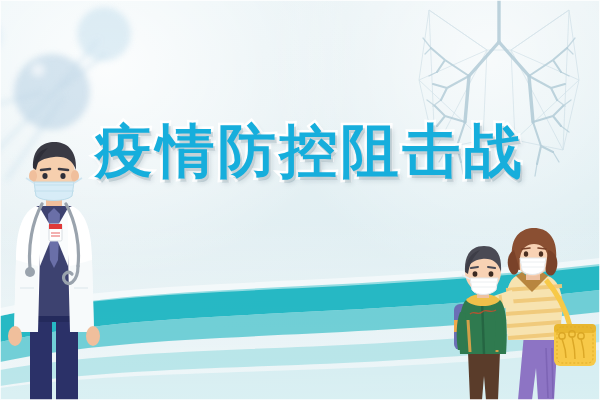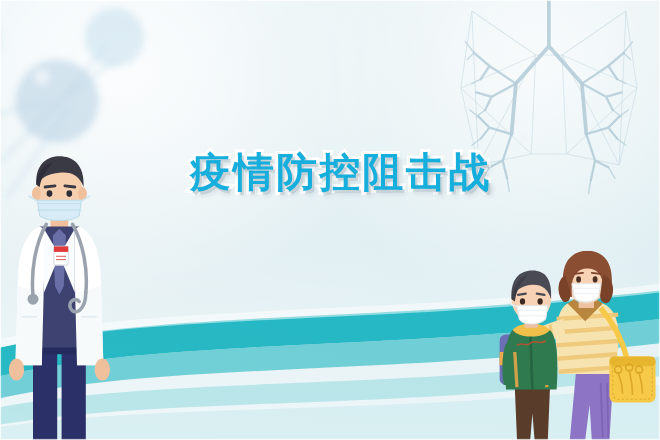"疫情防控阻击战" .line-2 { font-size: 37px -> 58px; margin-top: 26px -> 10px }
